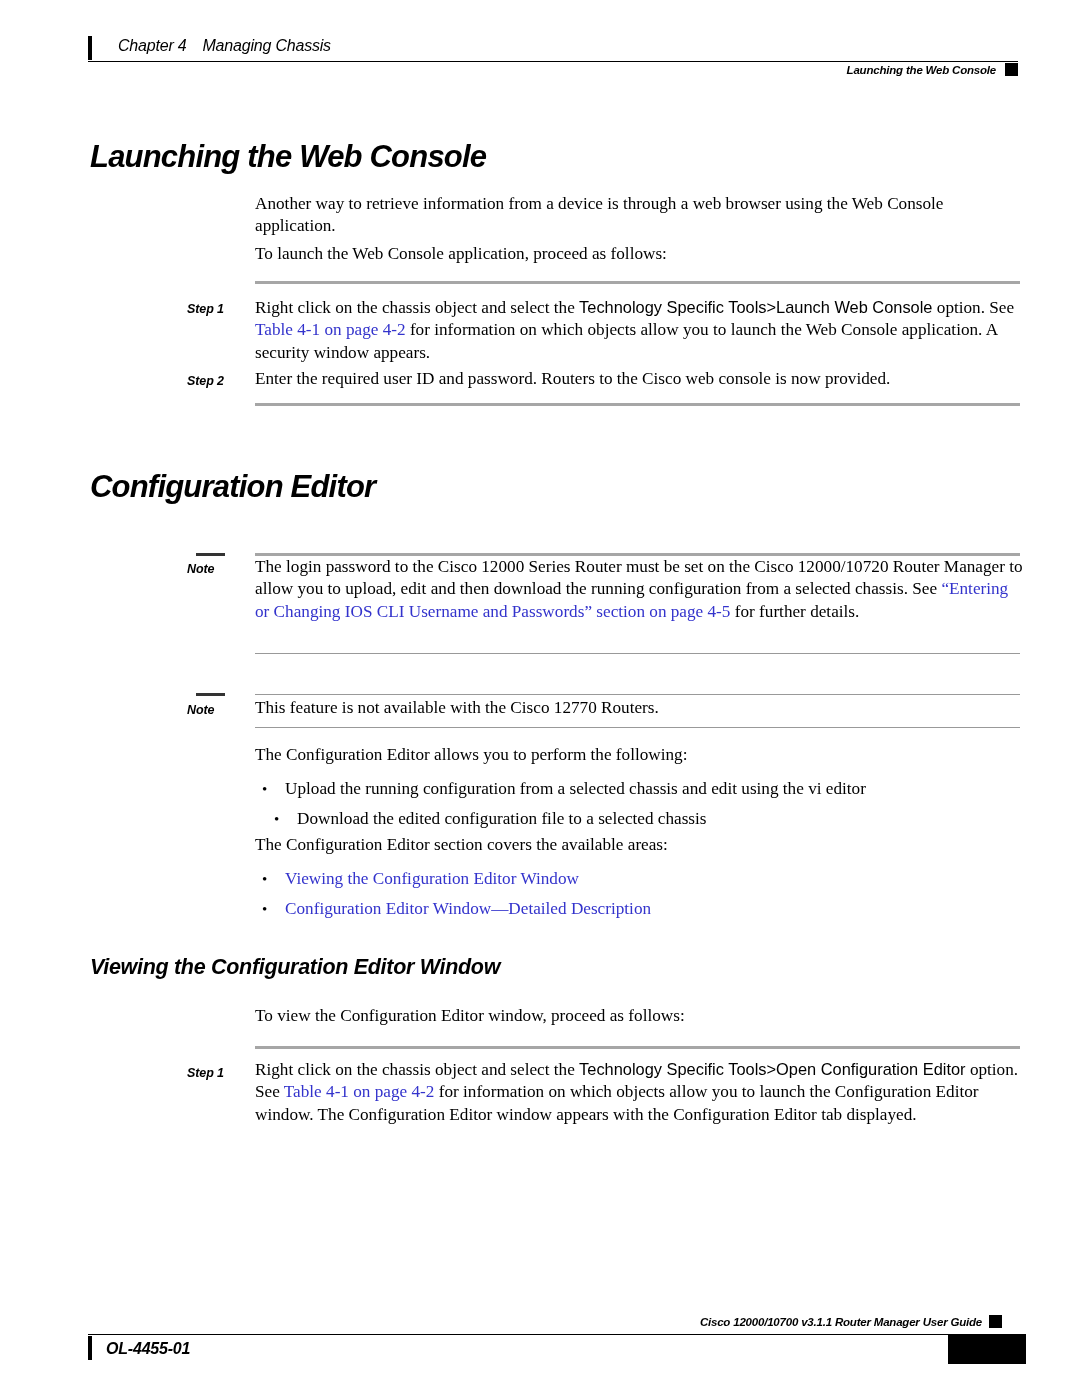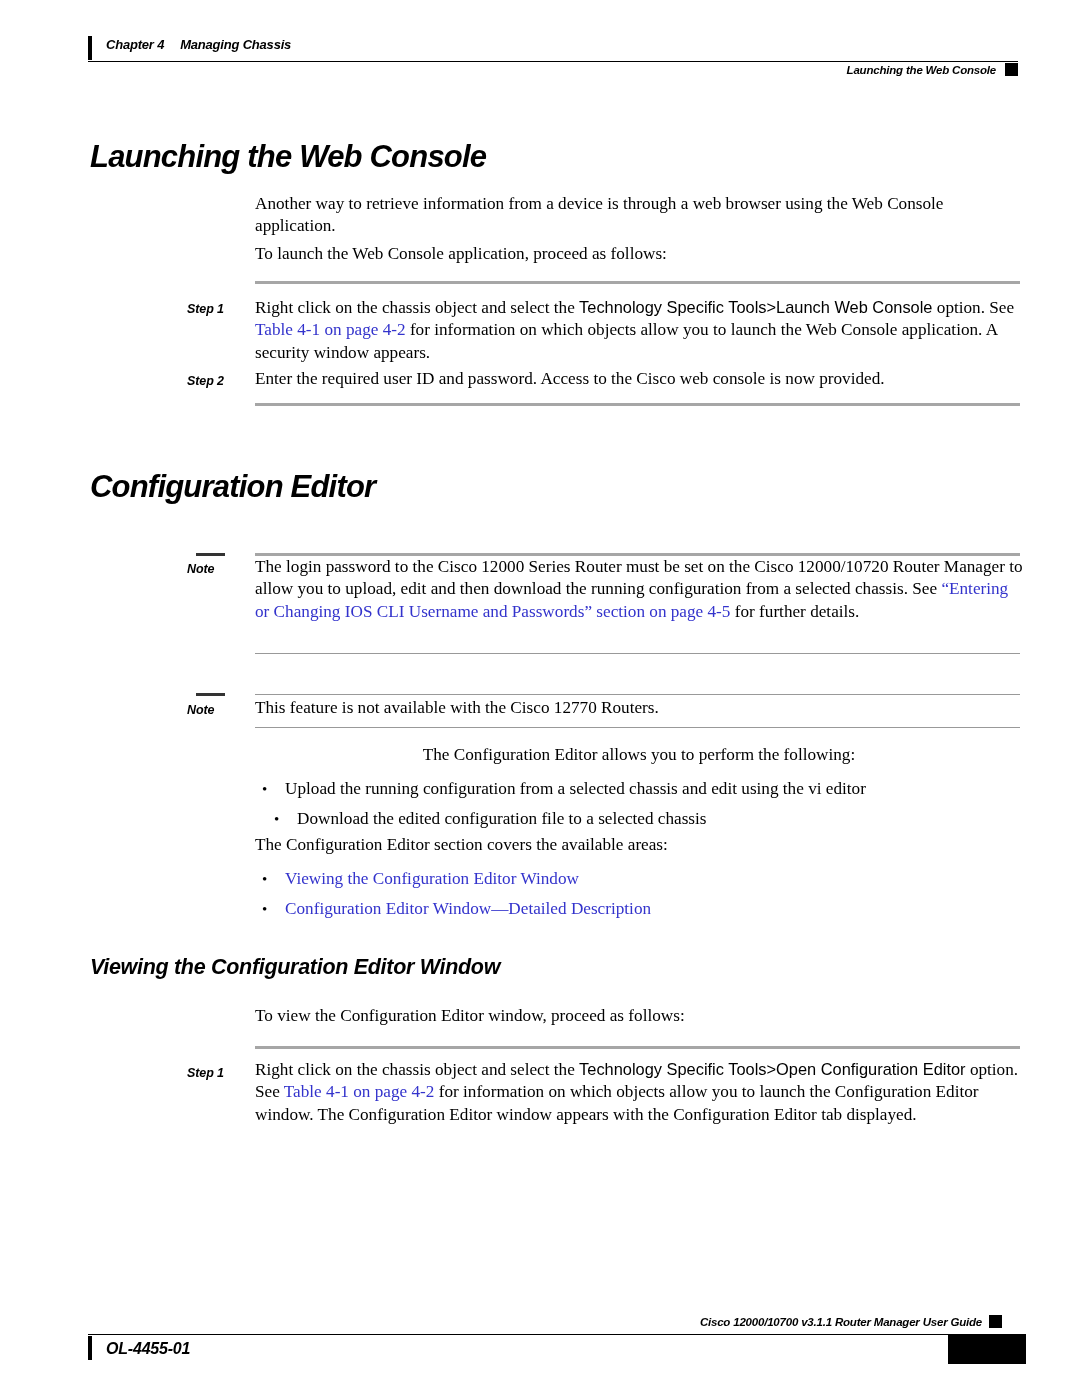"Chapter 4 Managing Chassis" .header-left { font-size: 13px -> 16px; font-weight: bold -> normal; left: 18px -> 30px }
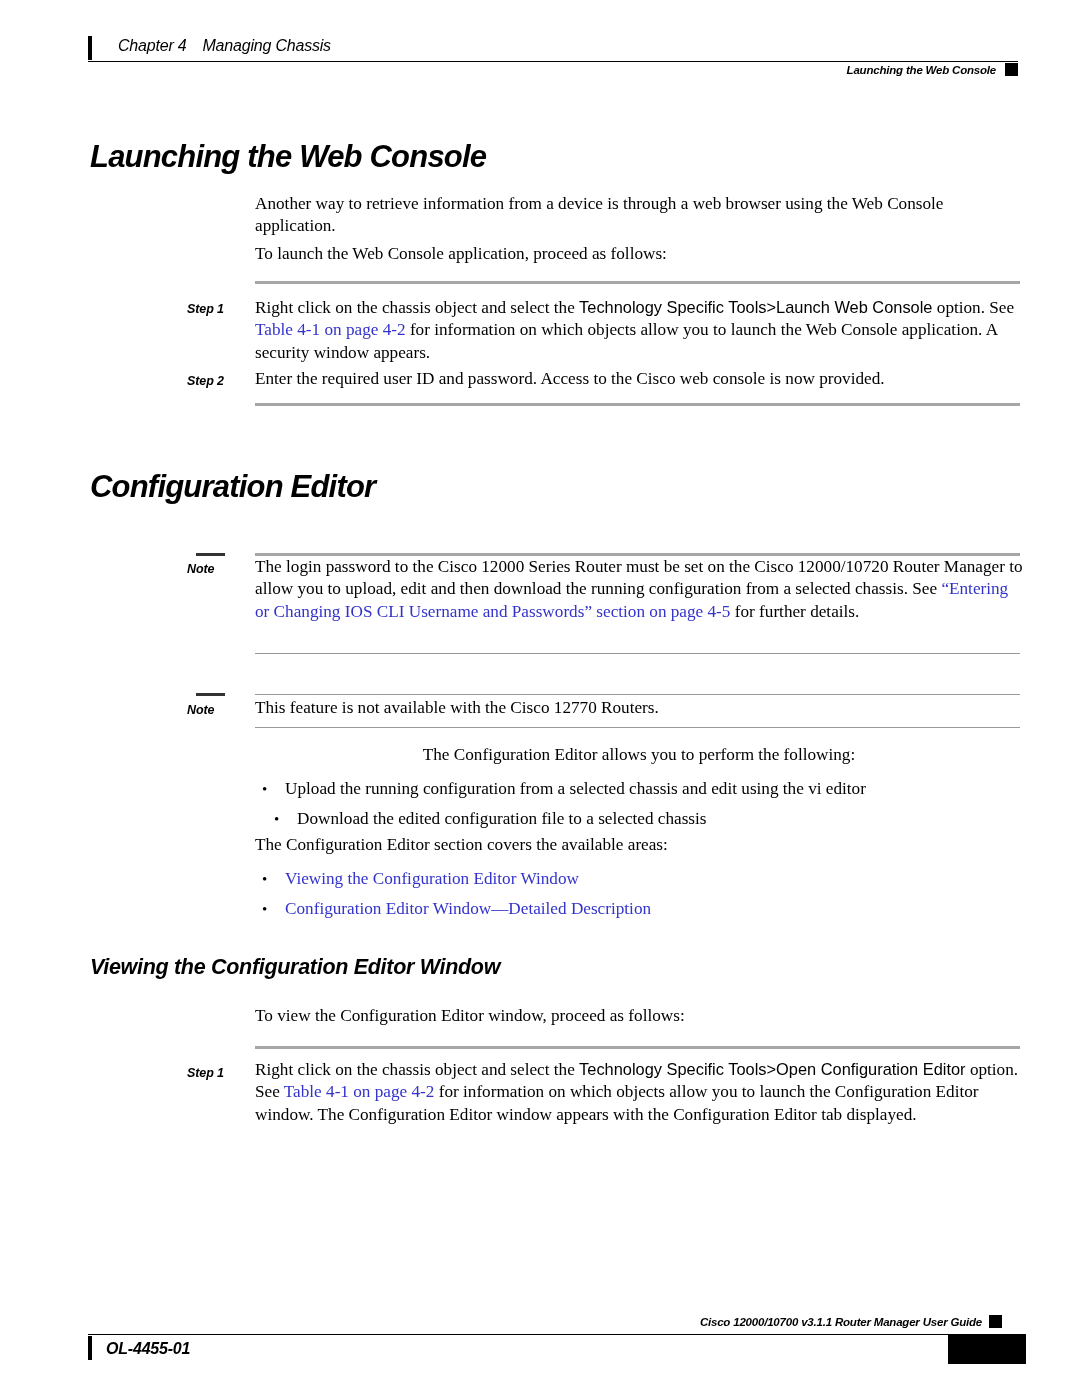"Enter the required user ID" div.para { text: Access -> Routers }
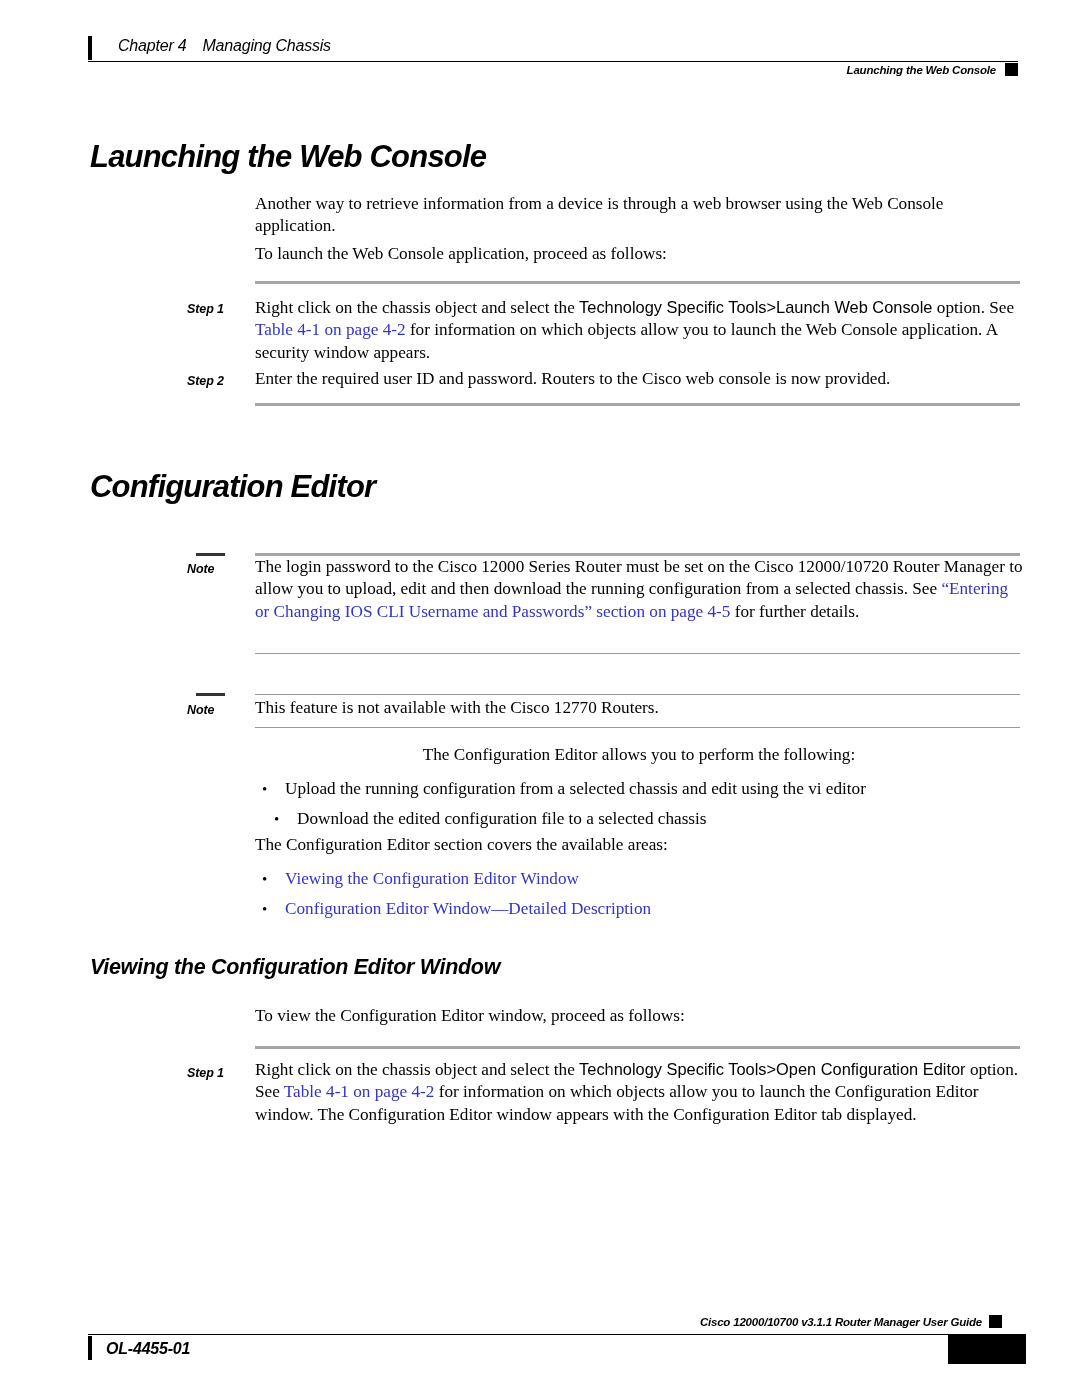"The Configuration Editor allows you" div.para { text-align: center -> none }
